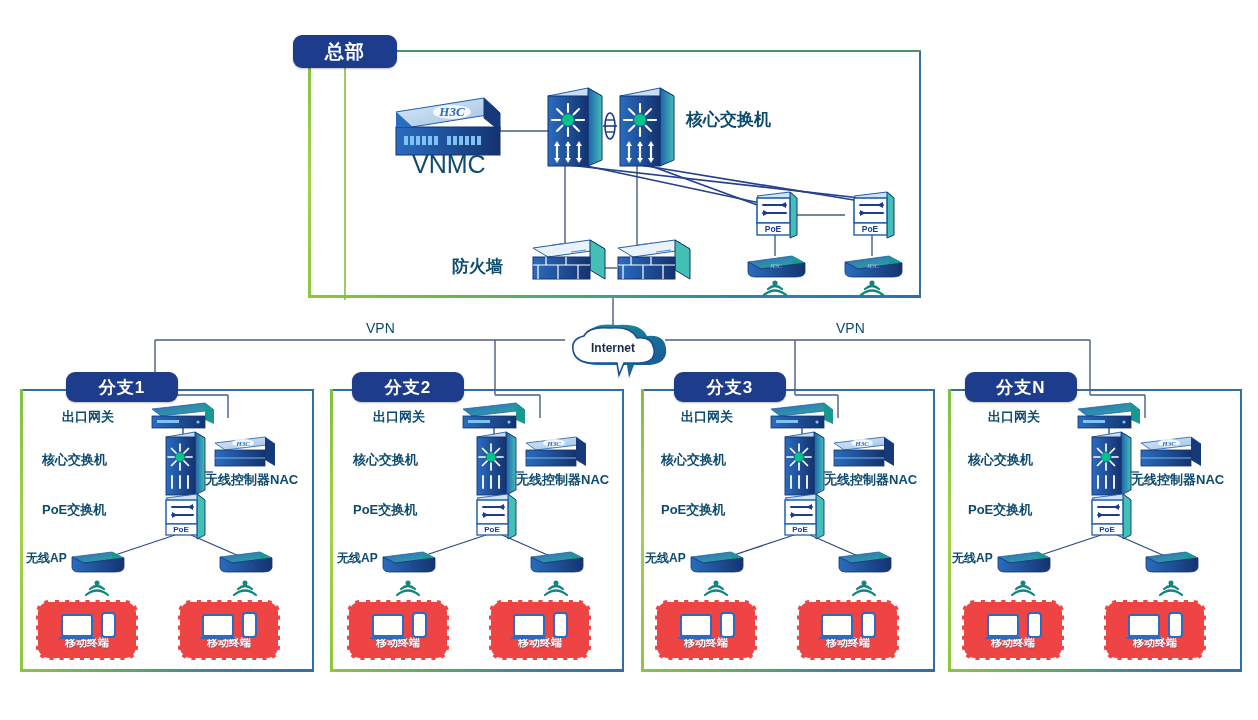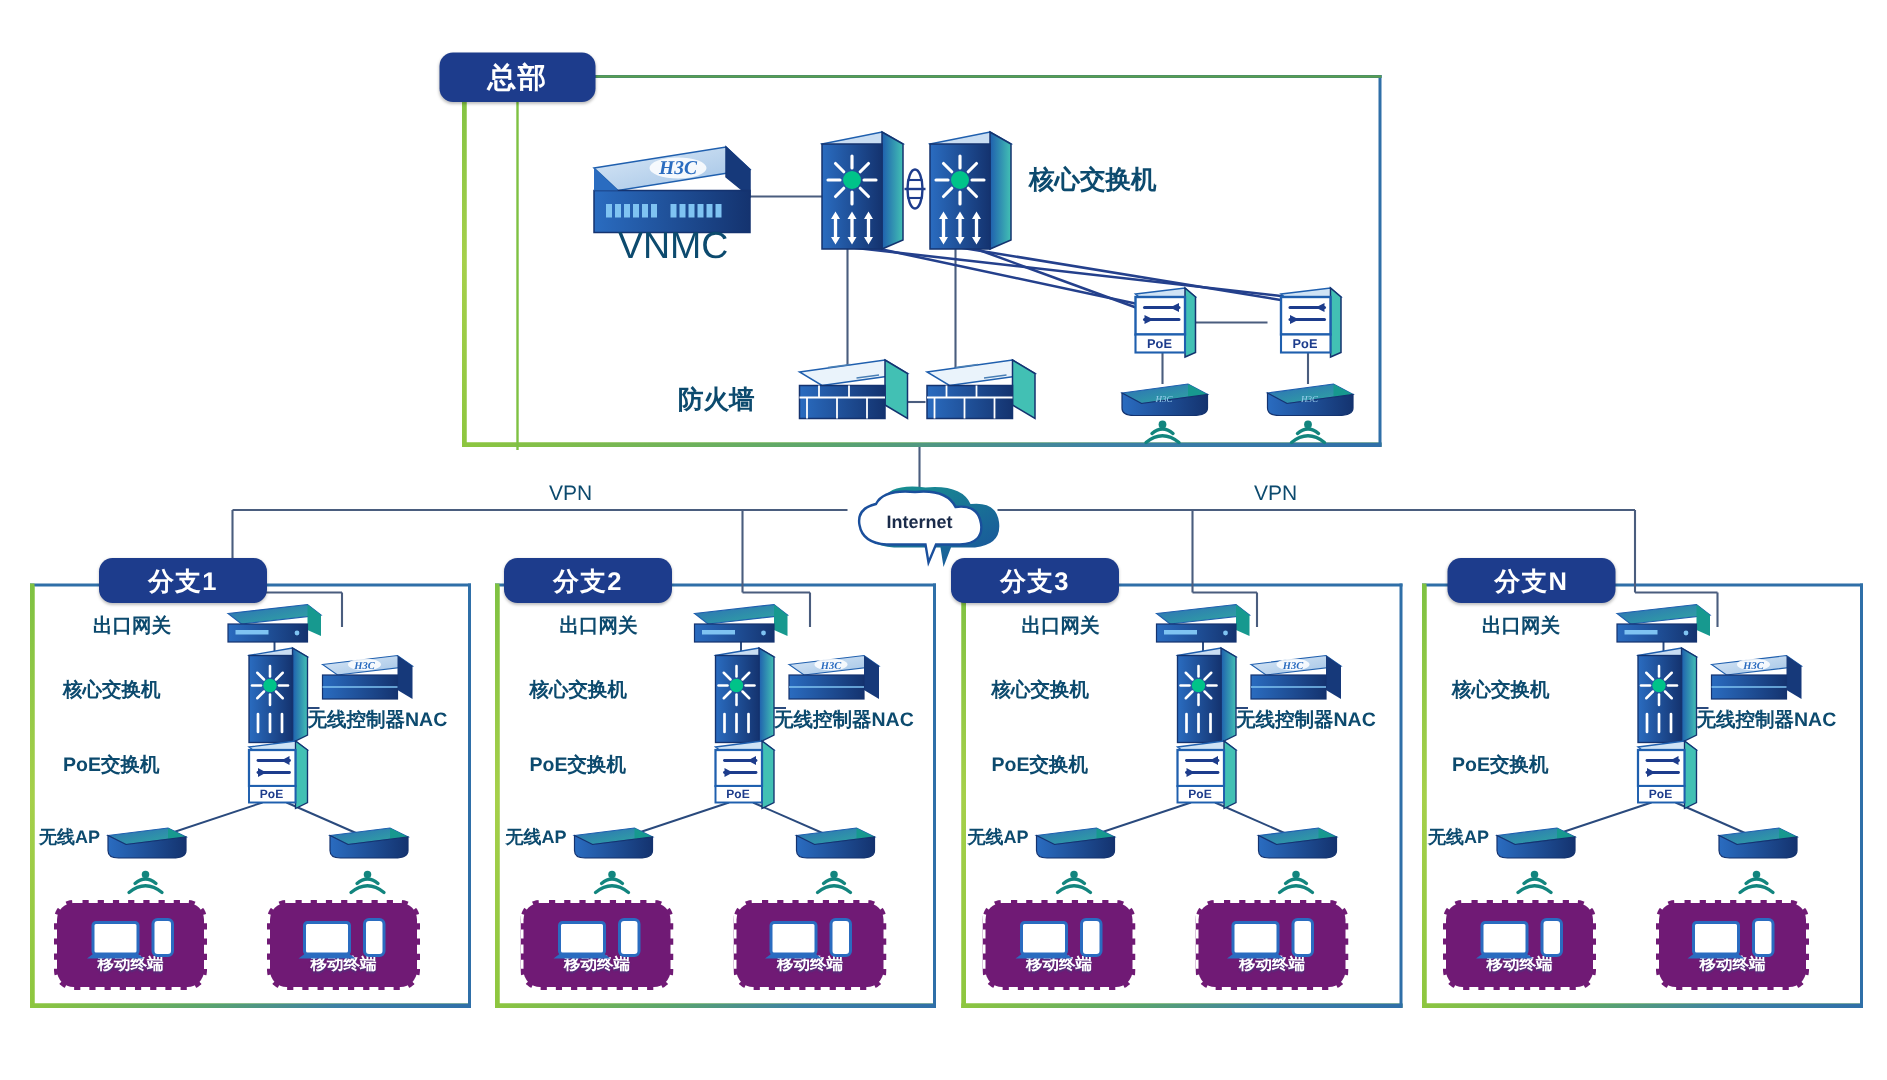"分支2" #branch-title-2 { left: 336px -> 352px }
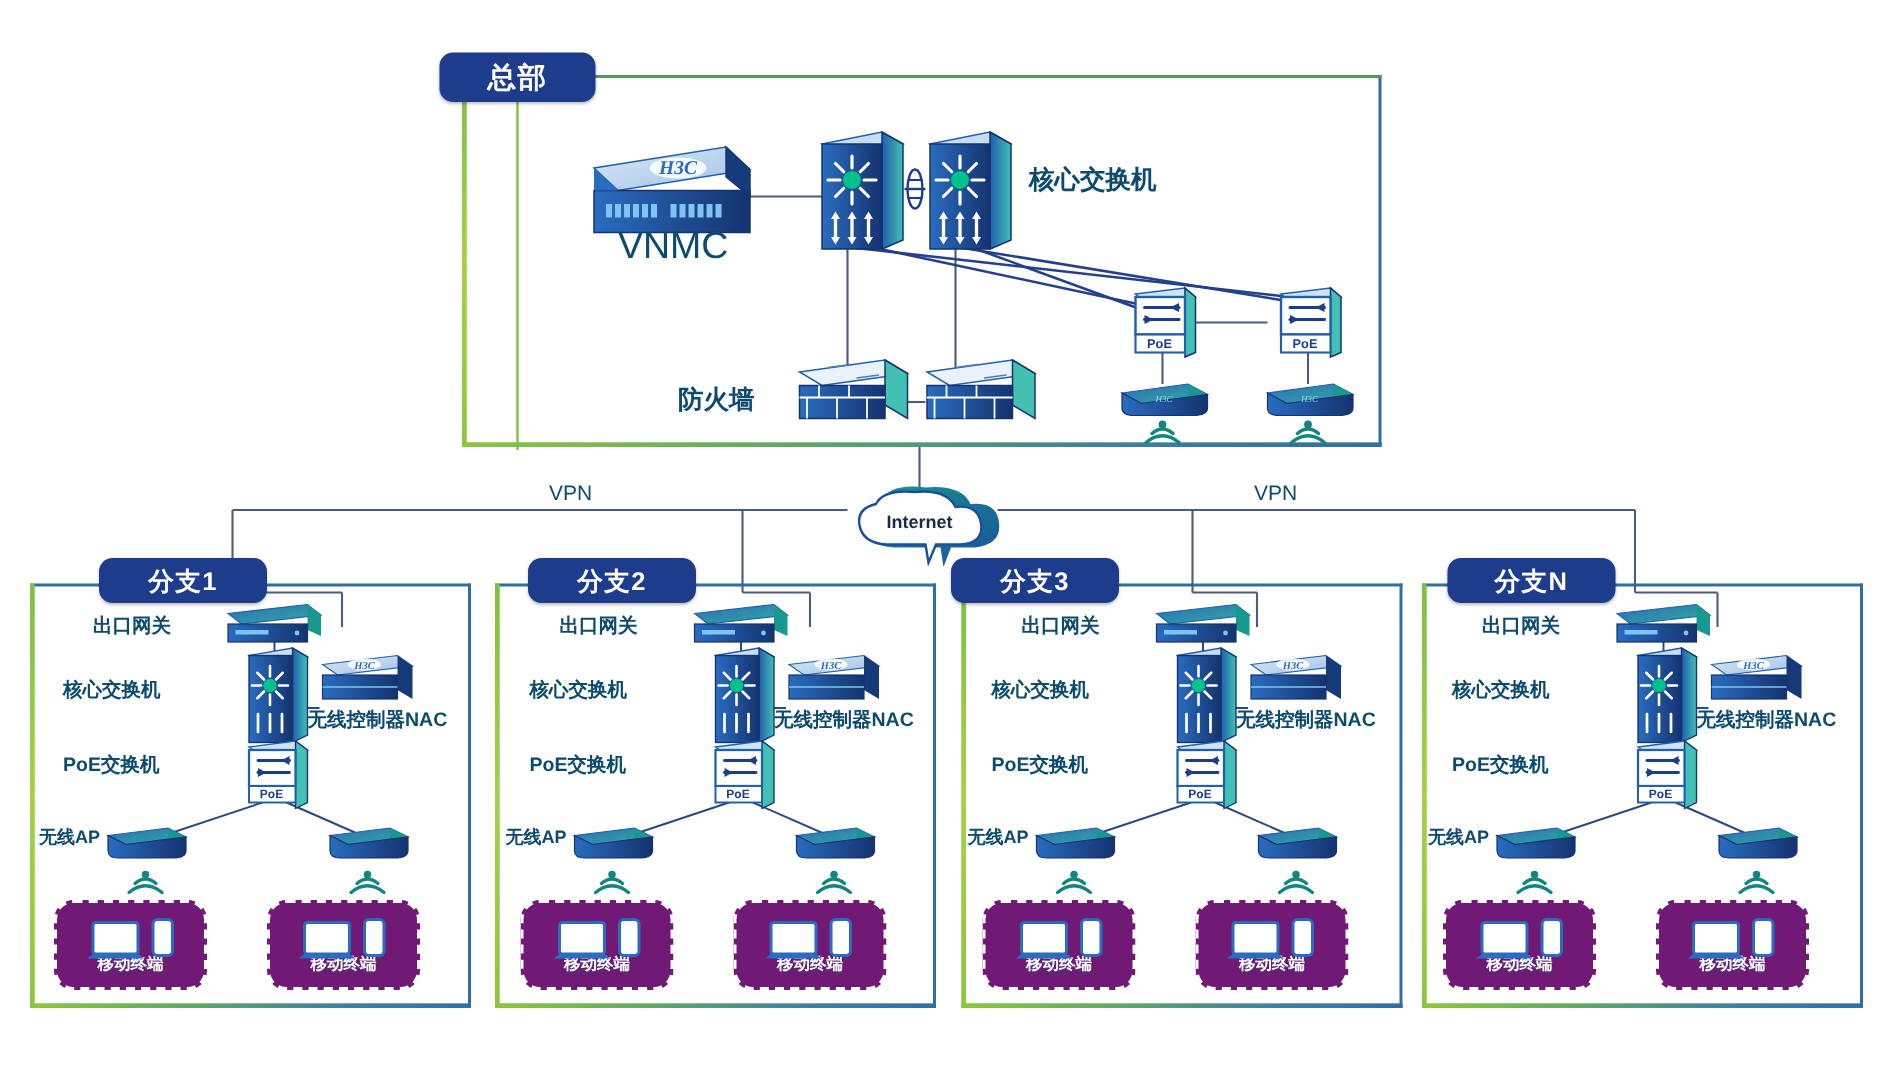"分支3" #branch-title-3 { left: 634px -> 674px }
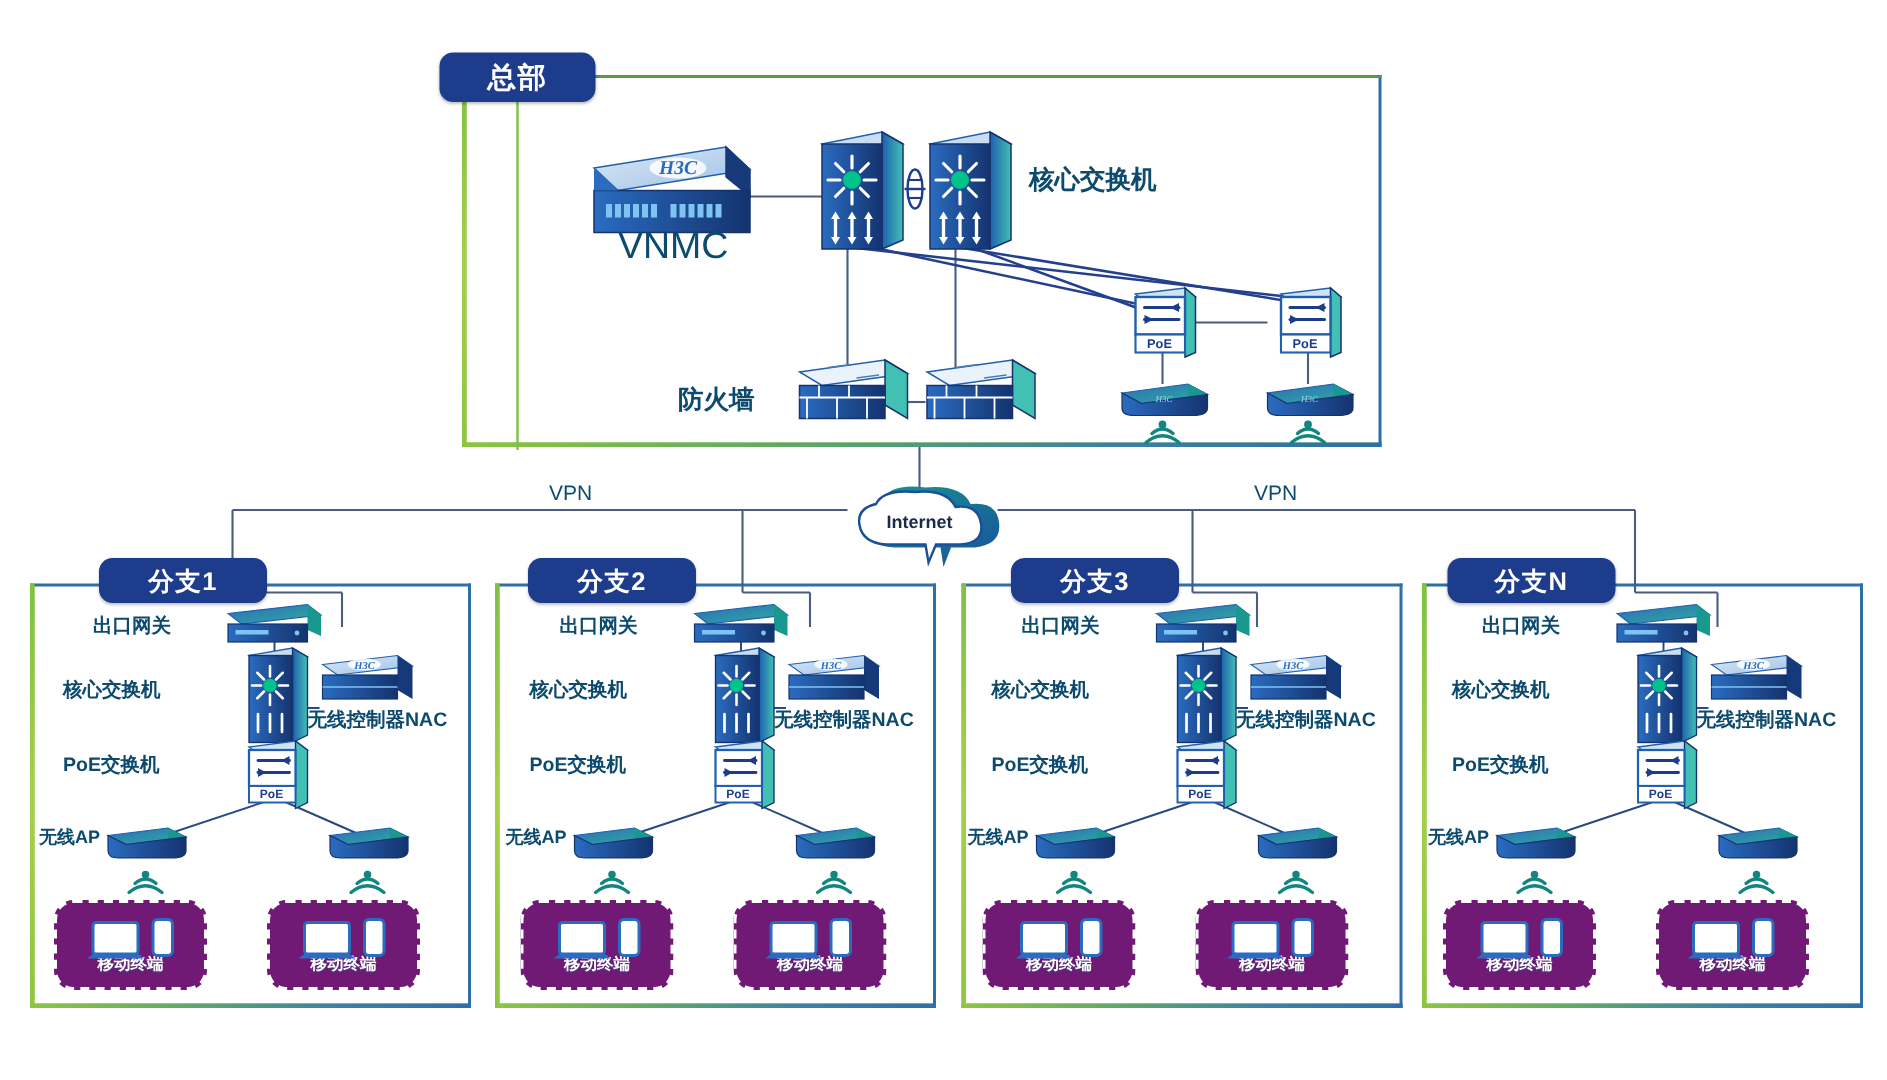"移动终端" .termbox { background: #701a75 -> #ef4444 }
